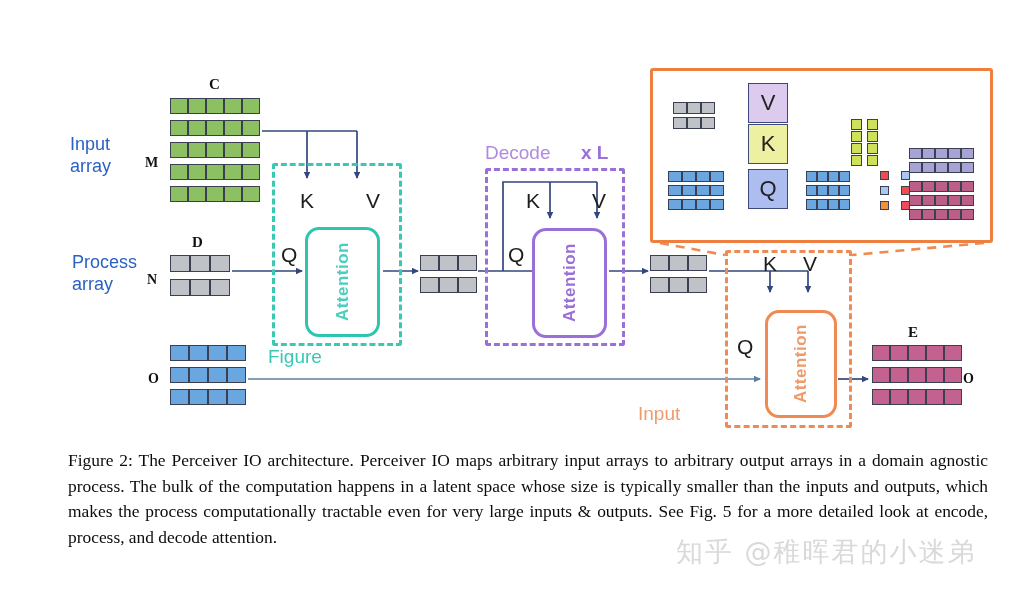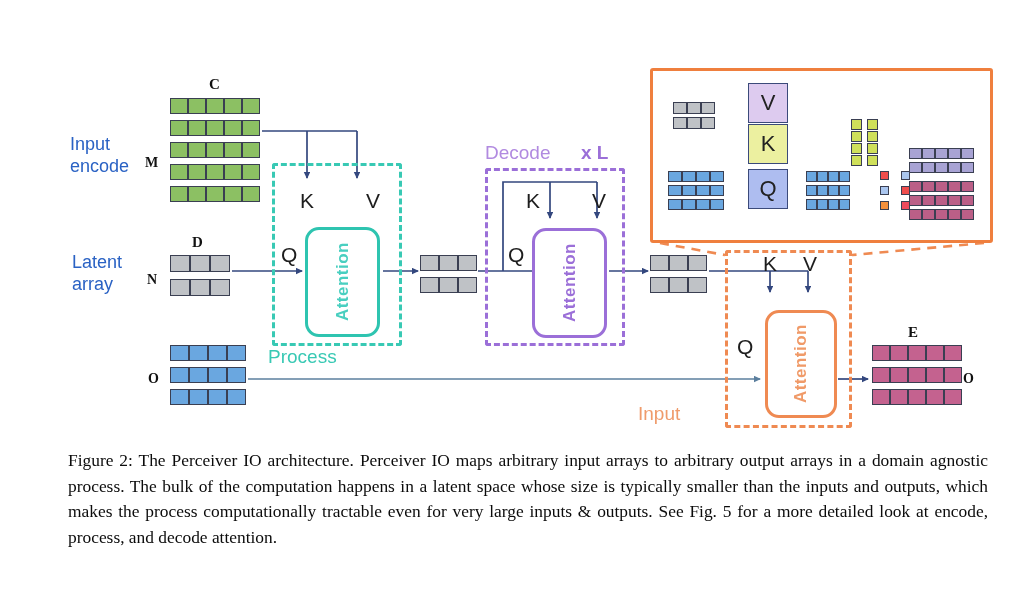"Input encode" span { text: encode -> array }
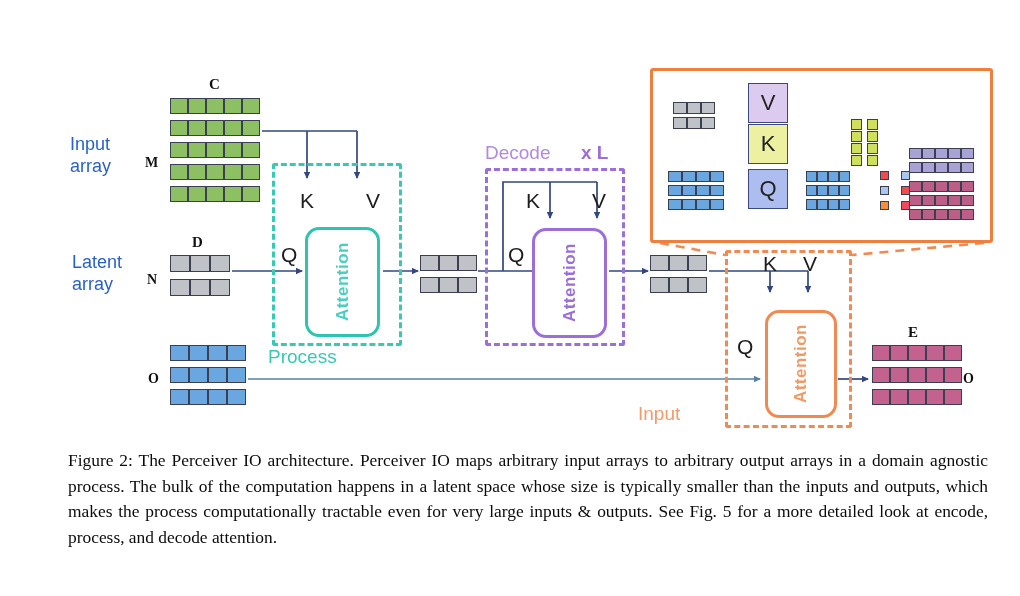"Latent array" span { text: Latent -> Process }
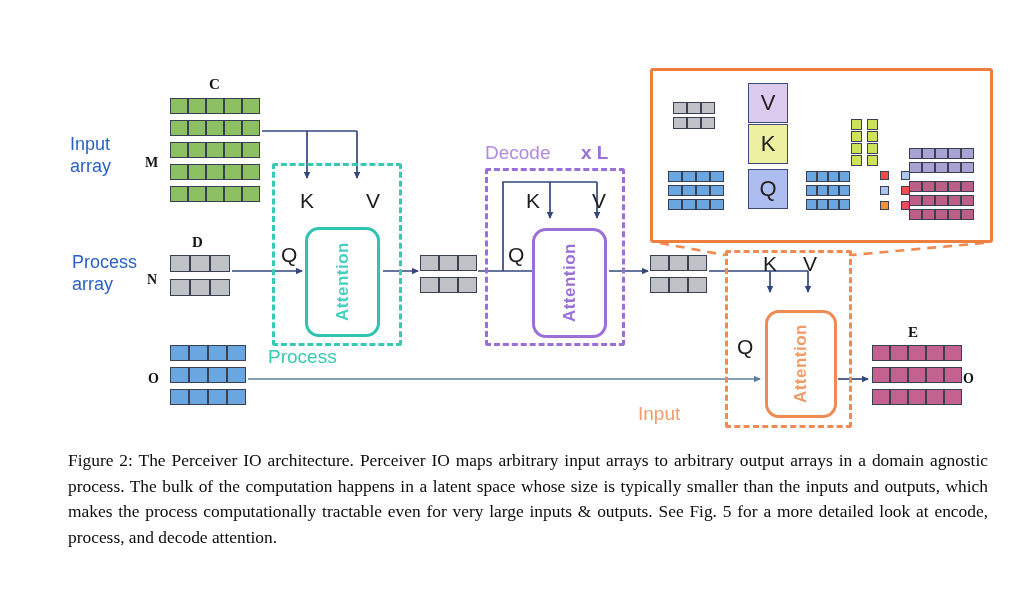"Process" div.stagelabel { text: Process -> Figure }
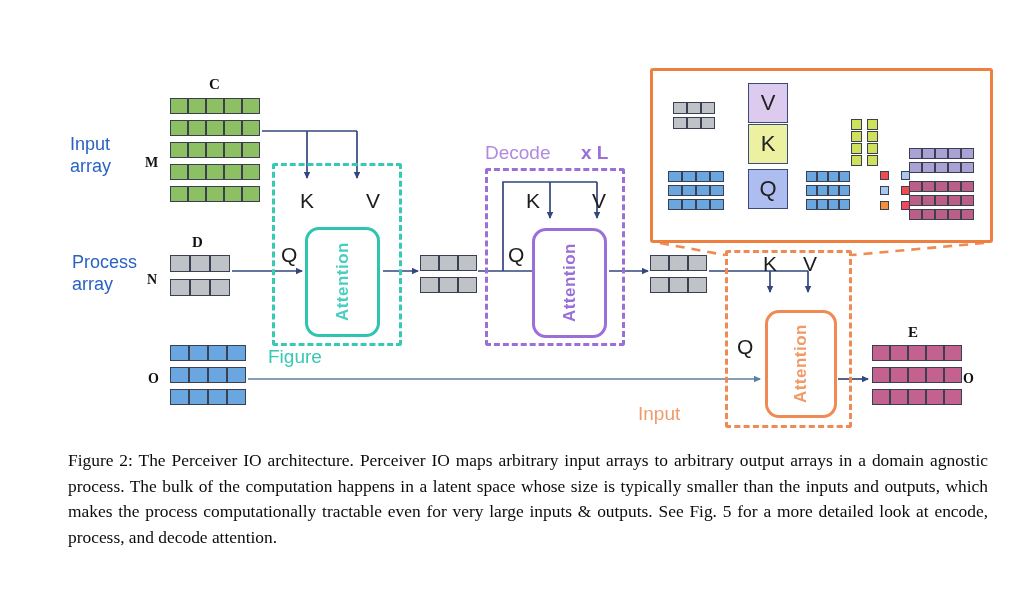"知乎 @稚晖君的小迷弟" div { html: none -> <div>知乎 @稚晖君的小迷弟</div> }
